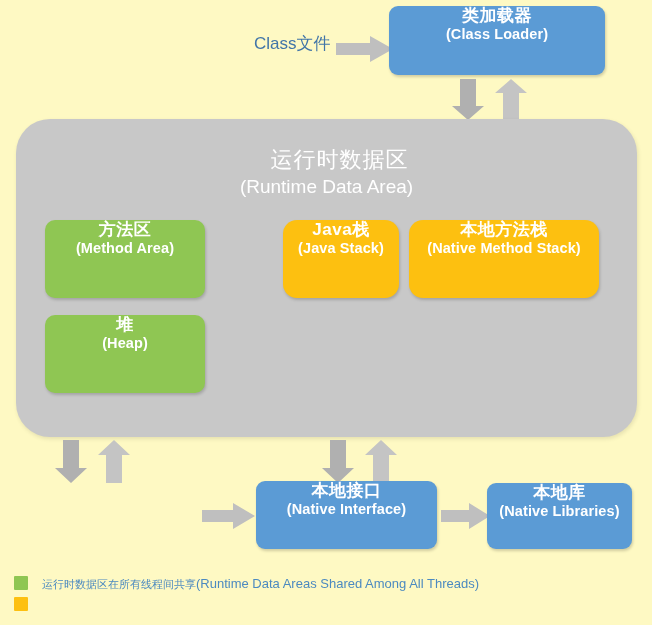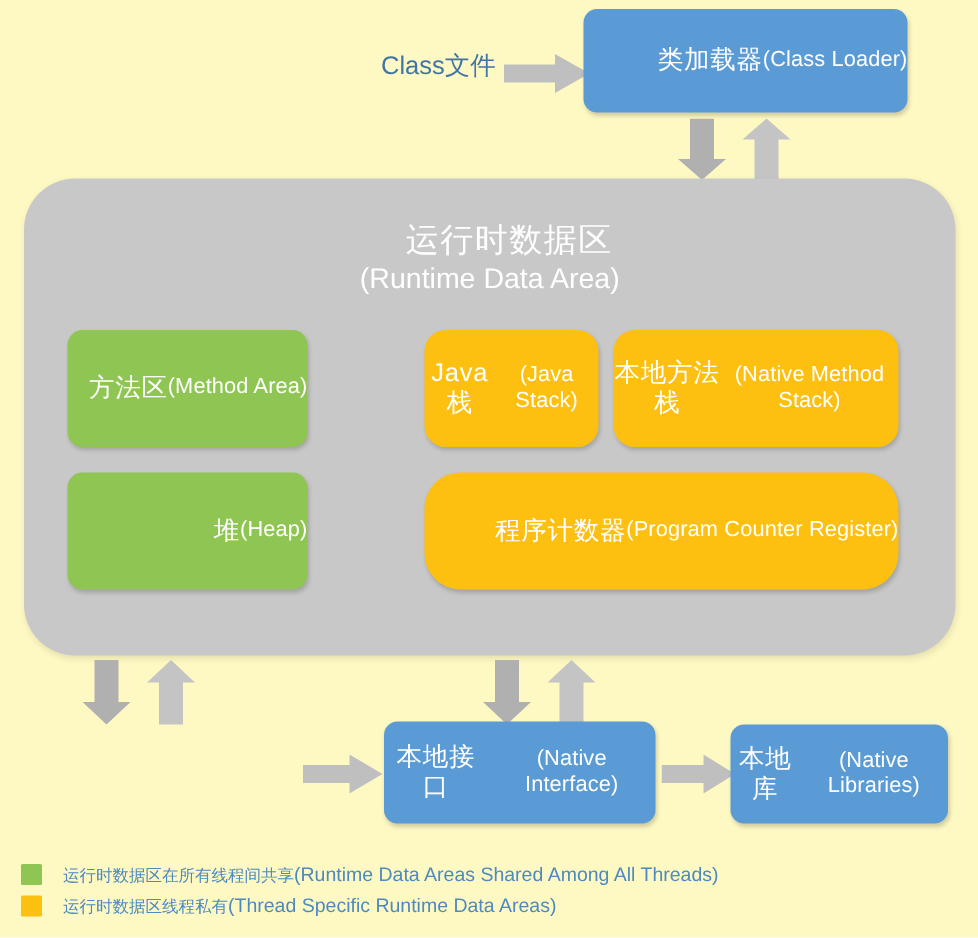"类加载器" .box { flex-direction: row -> column; font-weight: none -> bold; justify-content: flex-end -> flex-start }
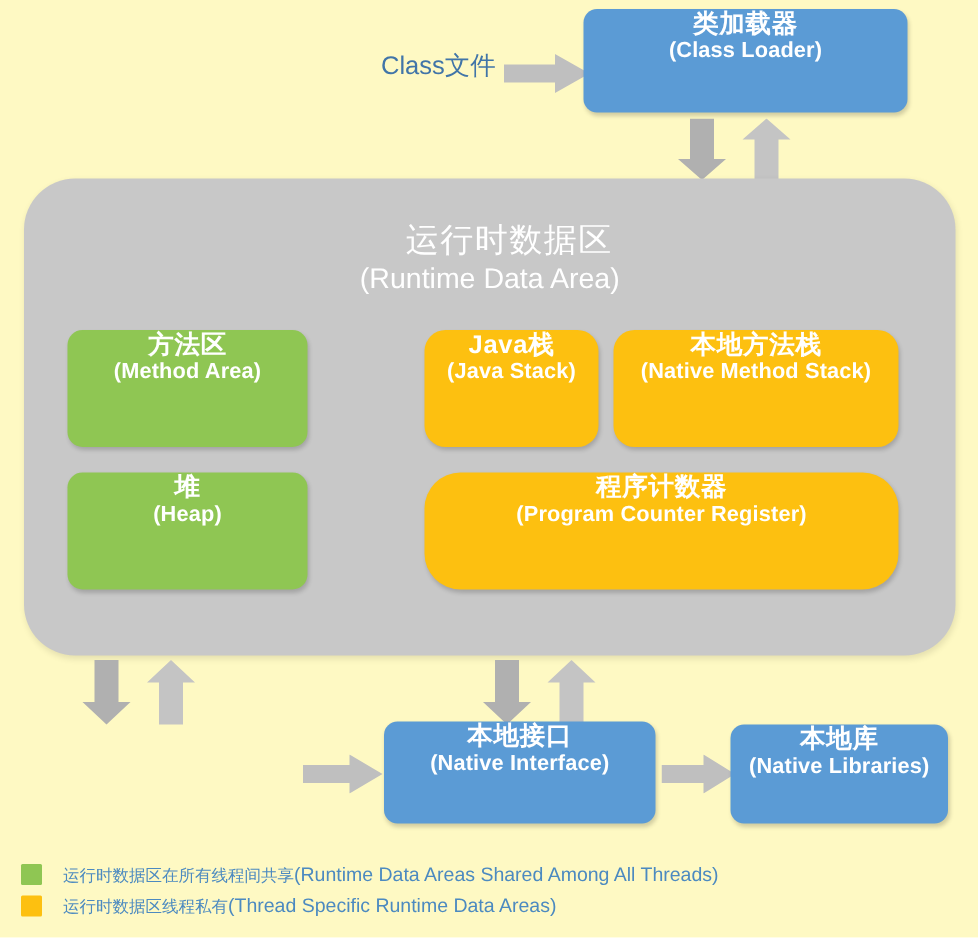"程序计数器" div.box { html: <div> <span>程序计数器</span> <span>(Program Counter Register)</span> </div> -> none }
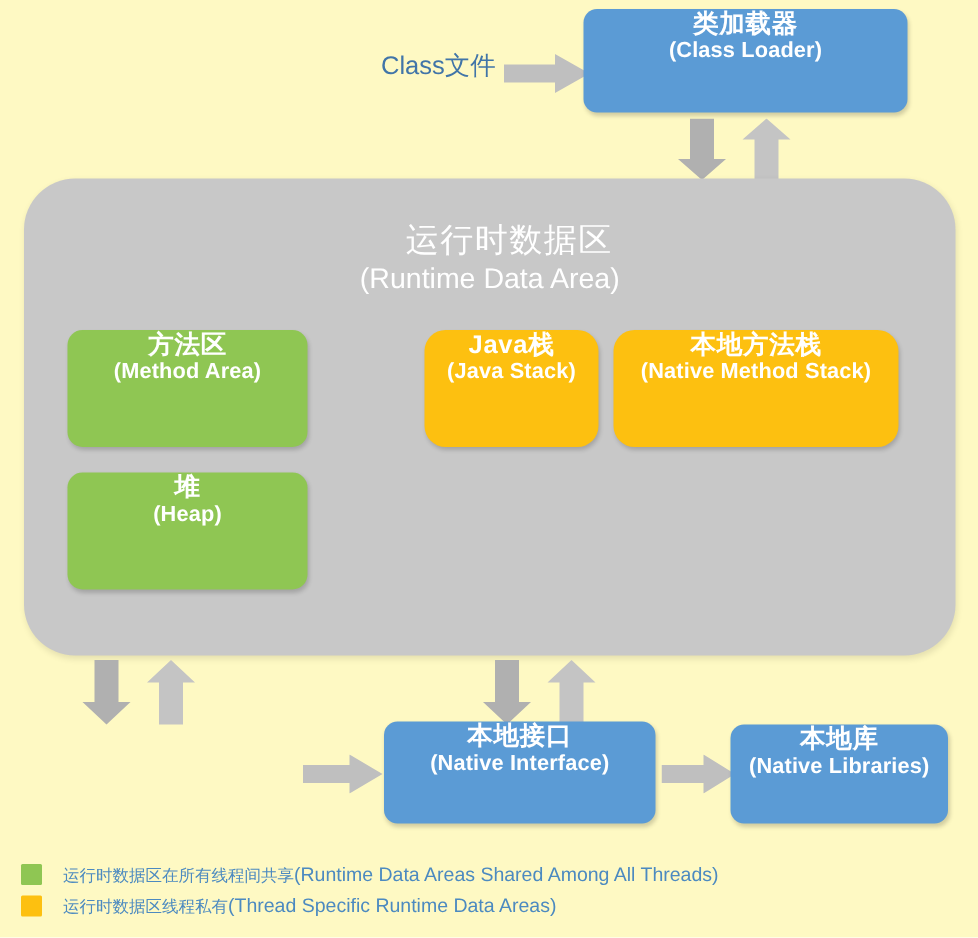"运行时数据区线程私有(Thread Specific Runtime Data" span.legend-text { html: <span> <span>运行时数据区线程私有</span><span>(Thread Specific Runtime Data Areas)</span> </span> -> none }
